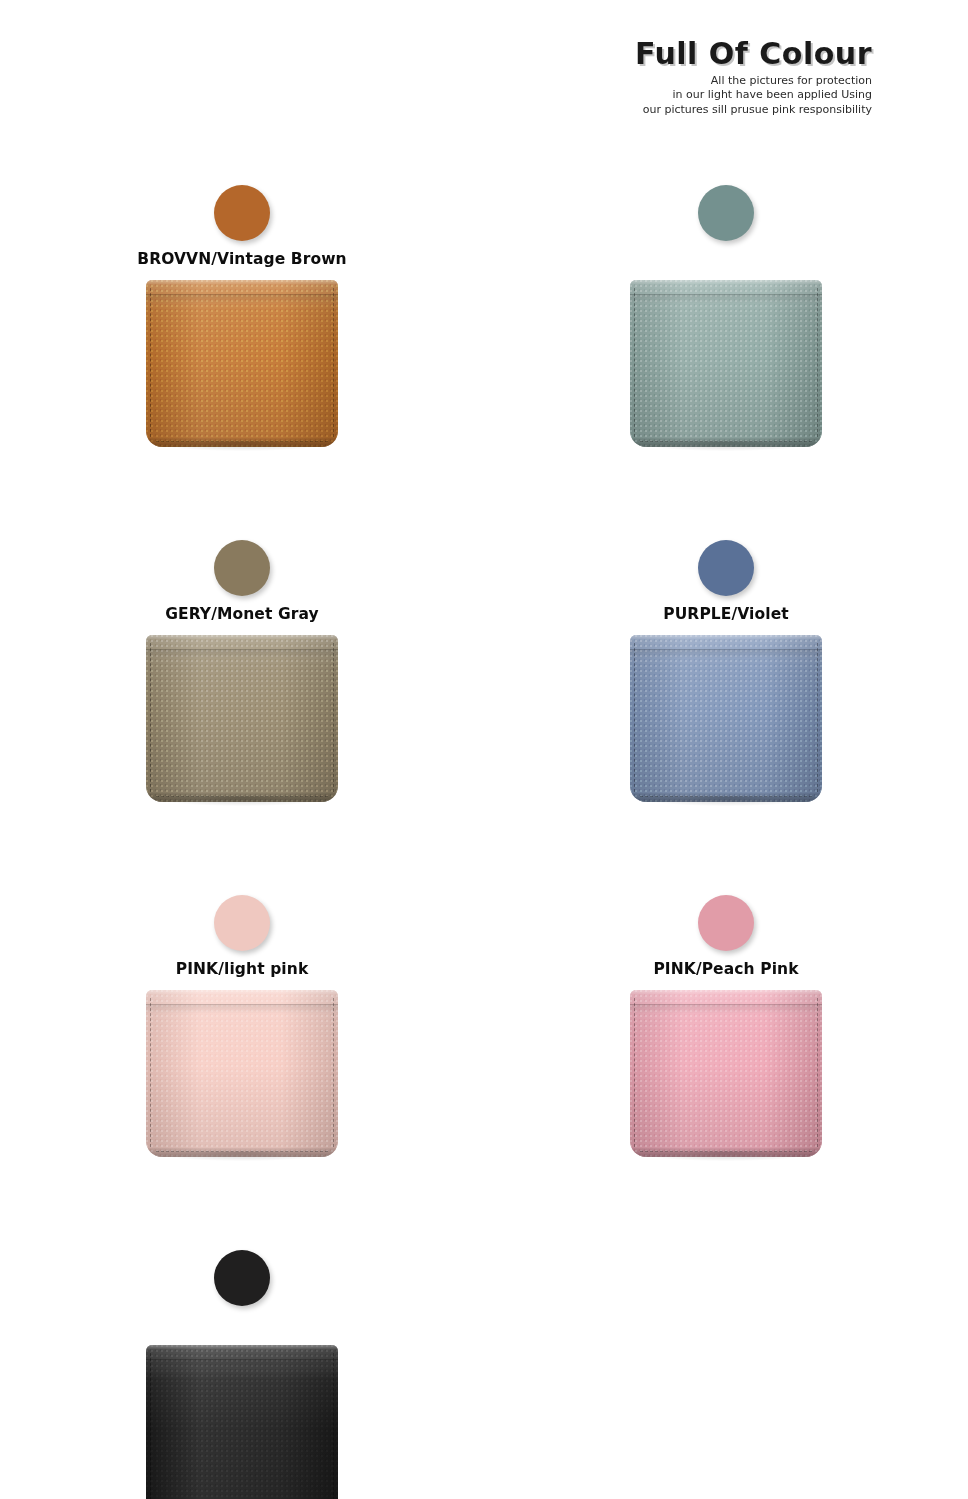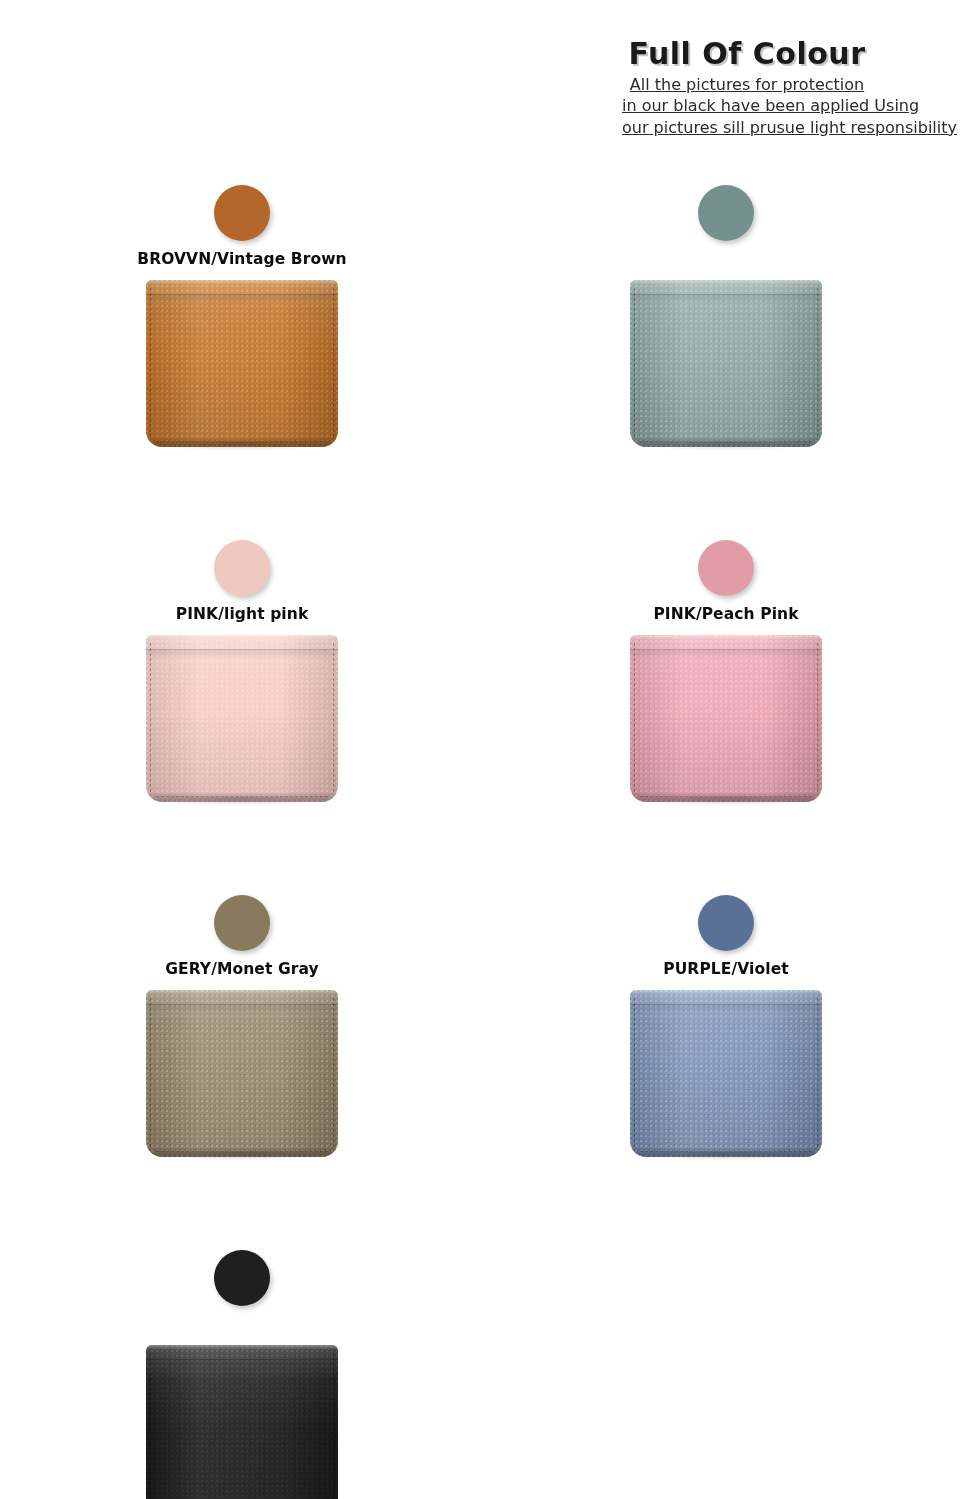"Full Of Colour" .header-block { text-align: center -> right }
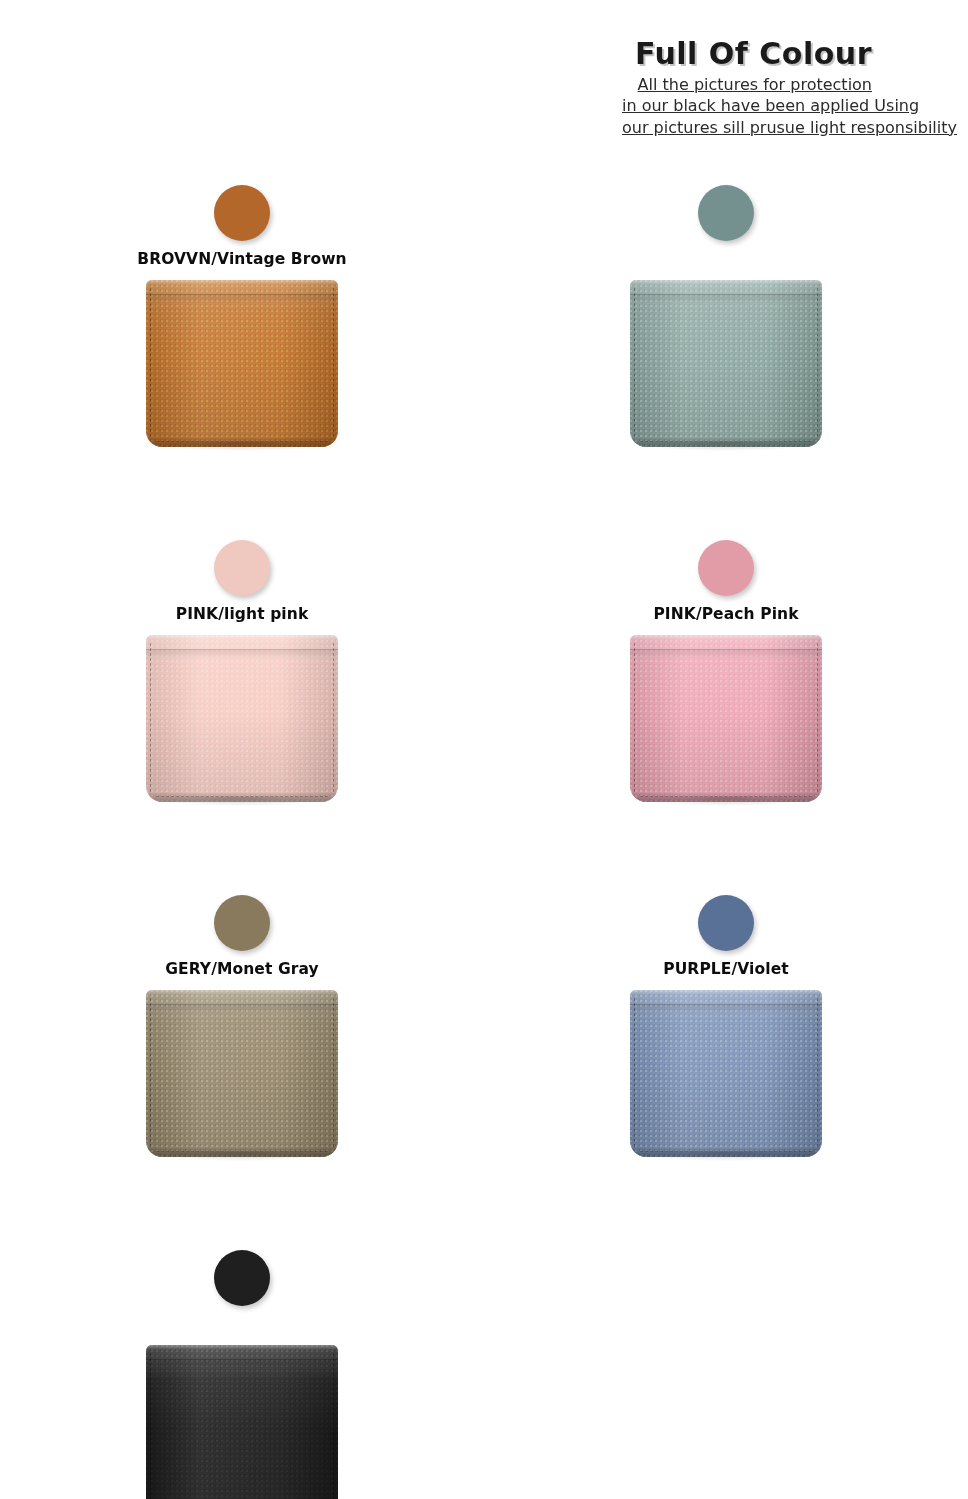"All the pictures for protection" .header-sub { font-size: 16px -> 11px; text-decoration: underline -> none }
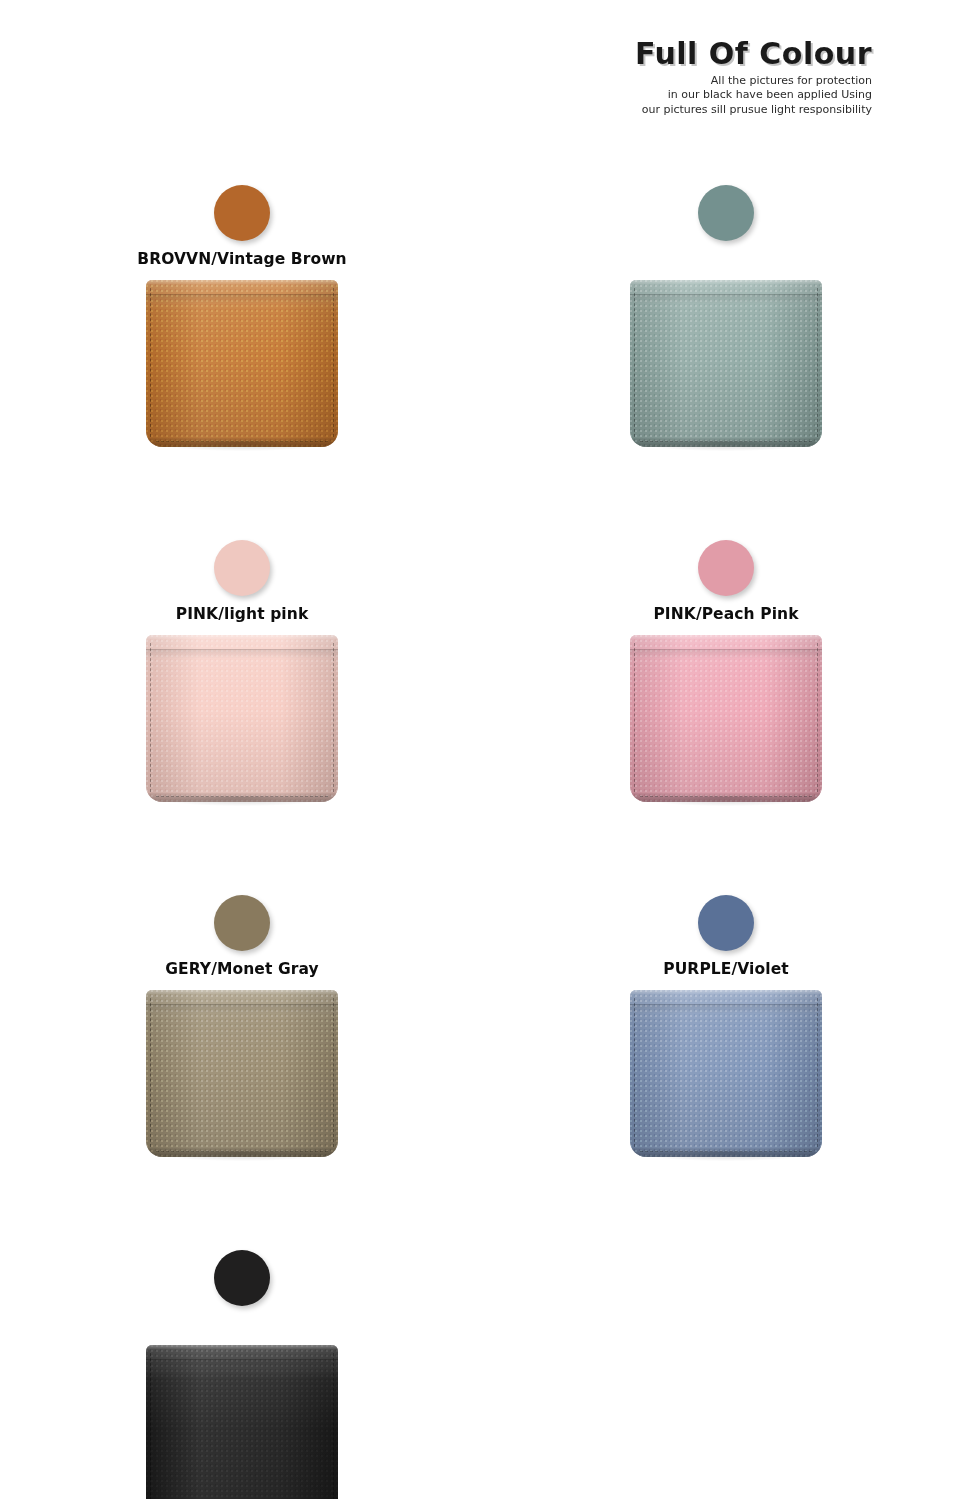"in our black have been" div { text: black -> light }
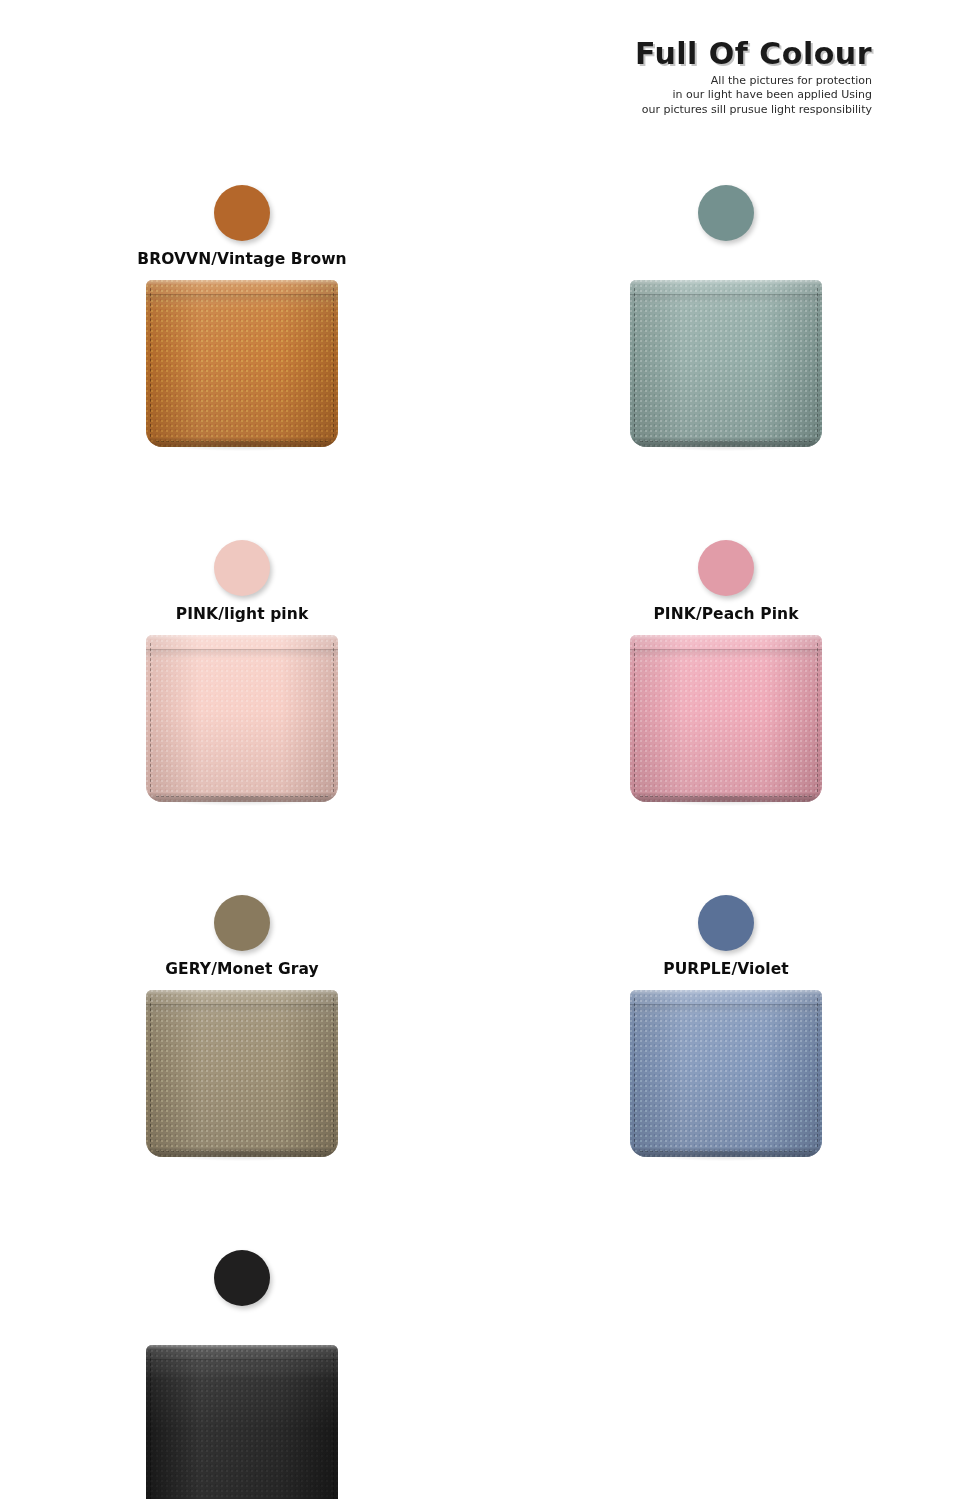"our pictures sill prusue light" div { text: light -> pink }
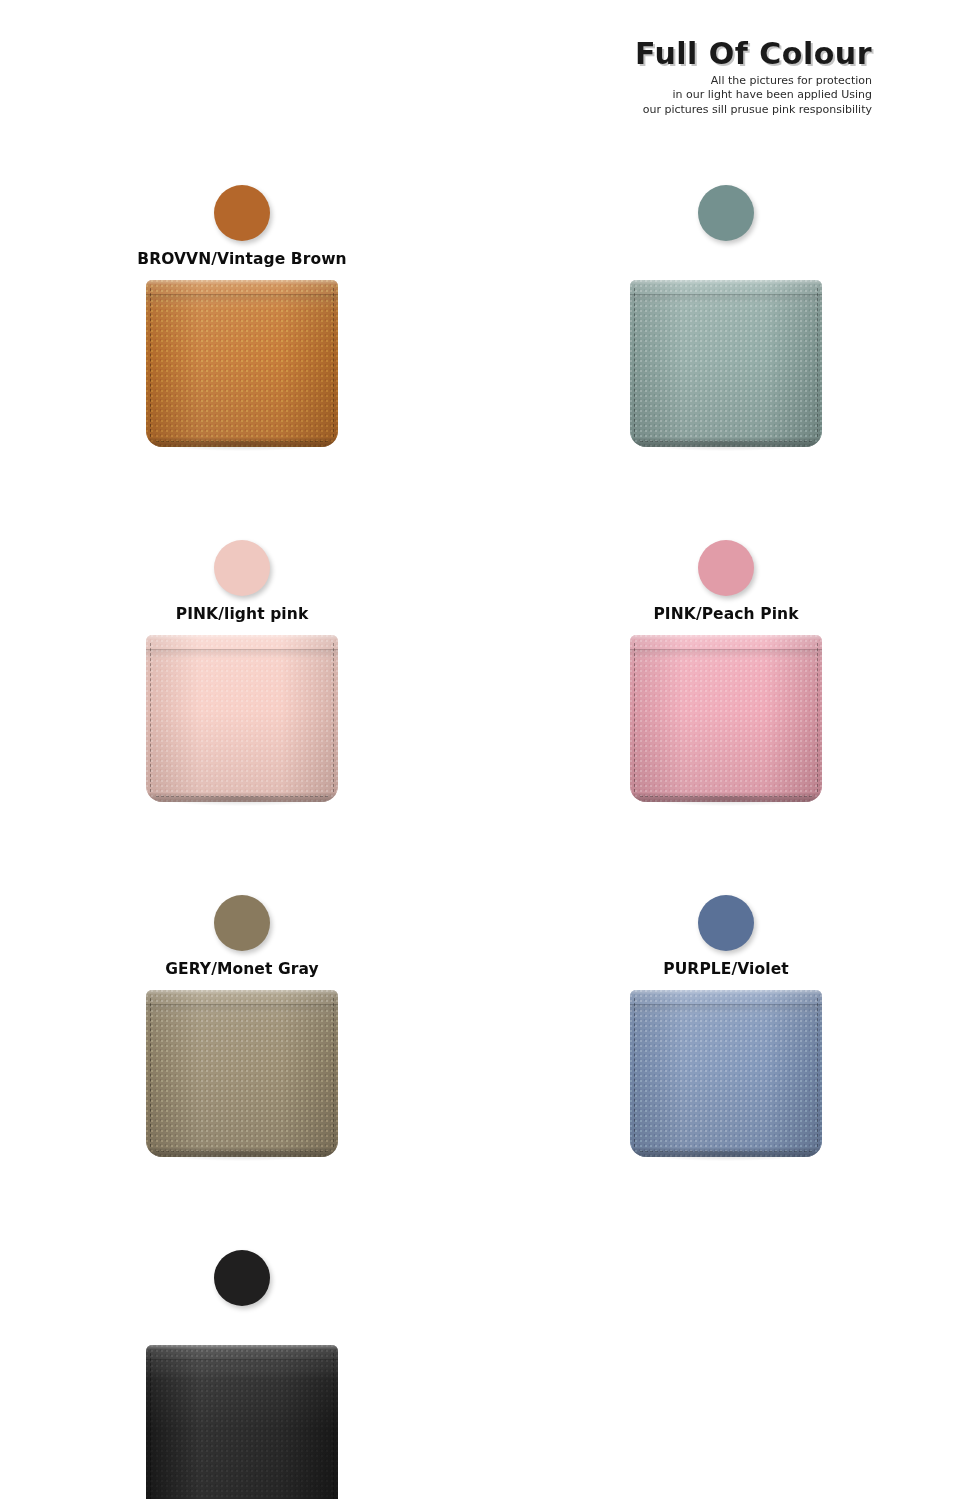"PINK/light pink" div.swatch-row { order: before "GERY/Monet Gray" -> after "GERY/Monet Gray" }
